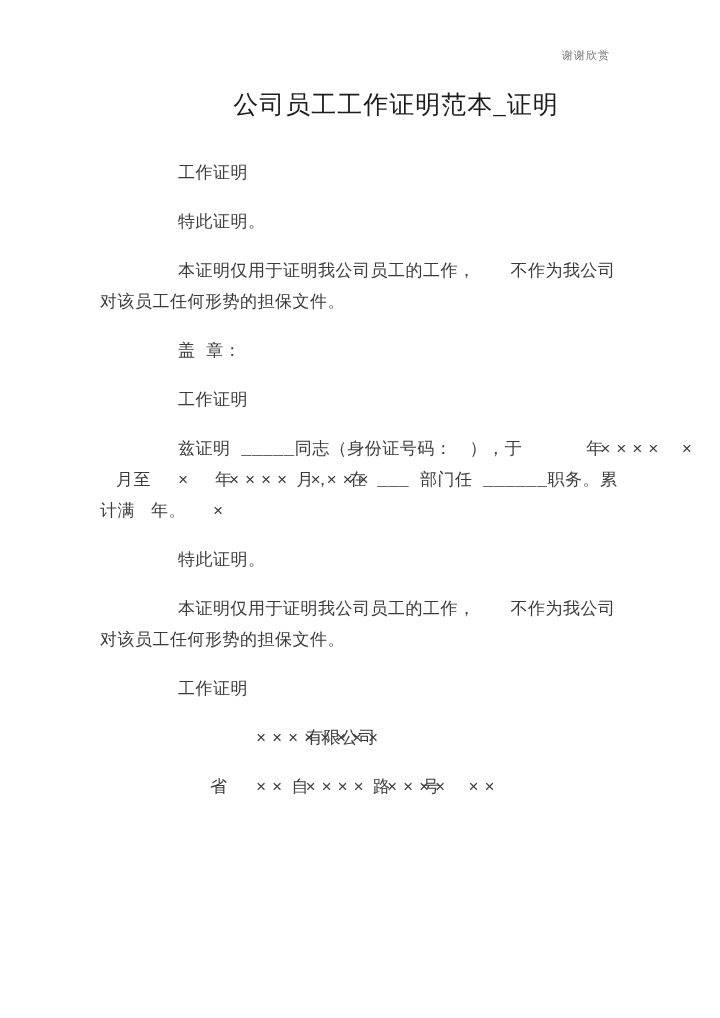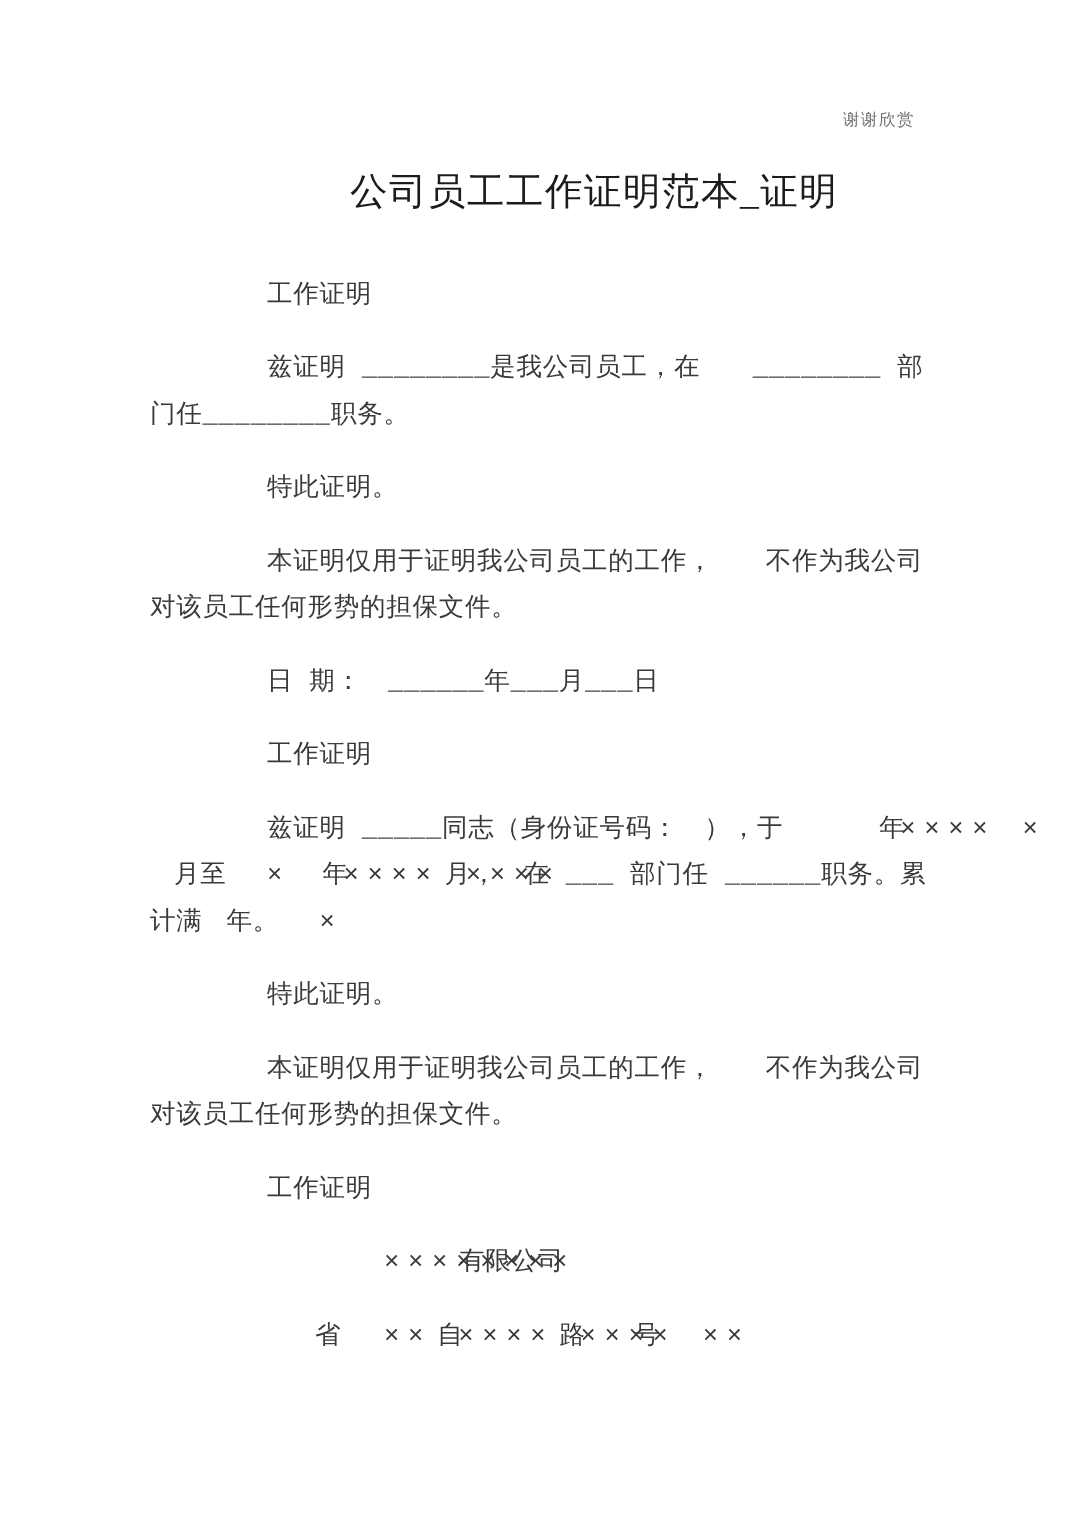"谢谢欣赏" .page { margin-top: 24px -> none }
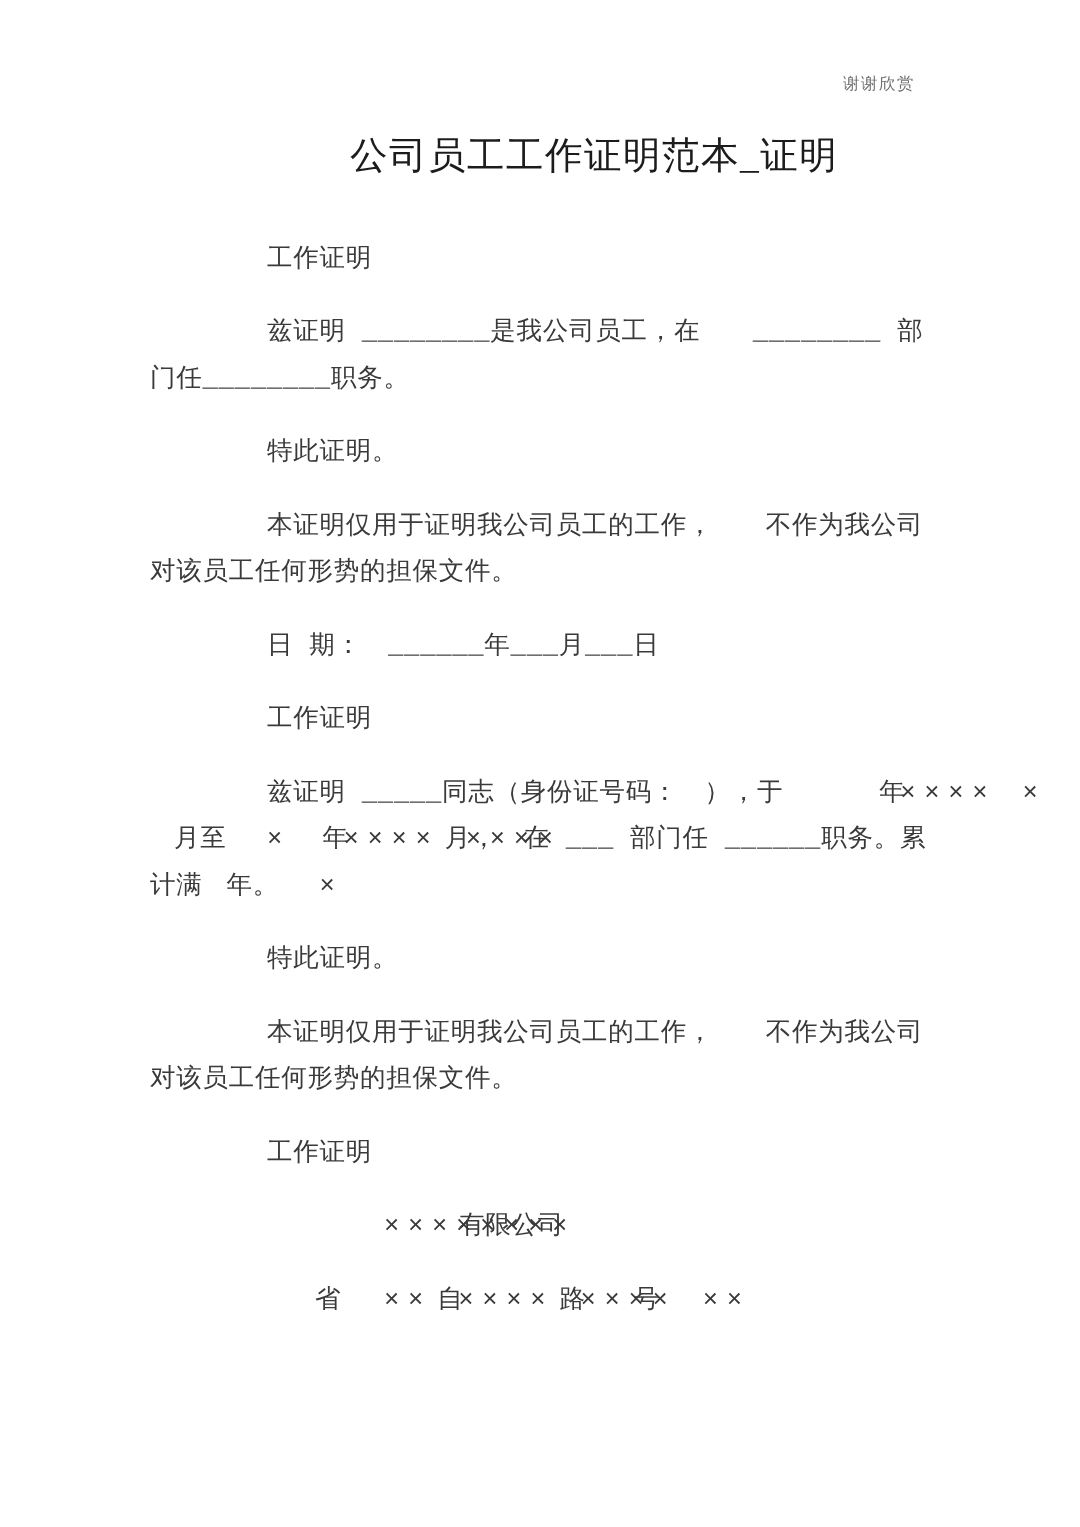"兹证明 ________是我公司员工，在 ________" p { html: <p>兹证明 ________是我公司员工，在 ________ 部门任________职务。</p> -> none }
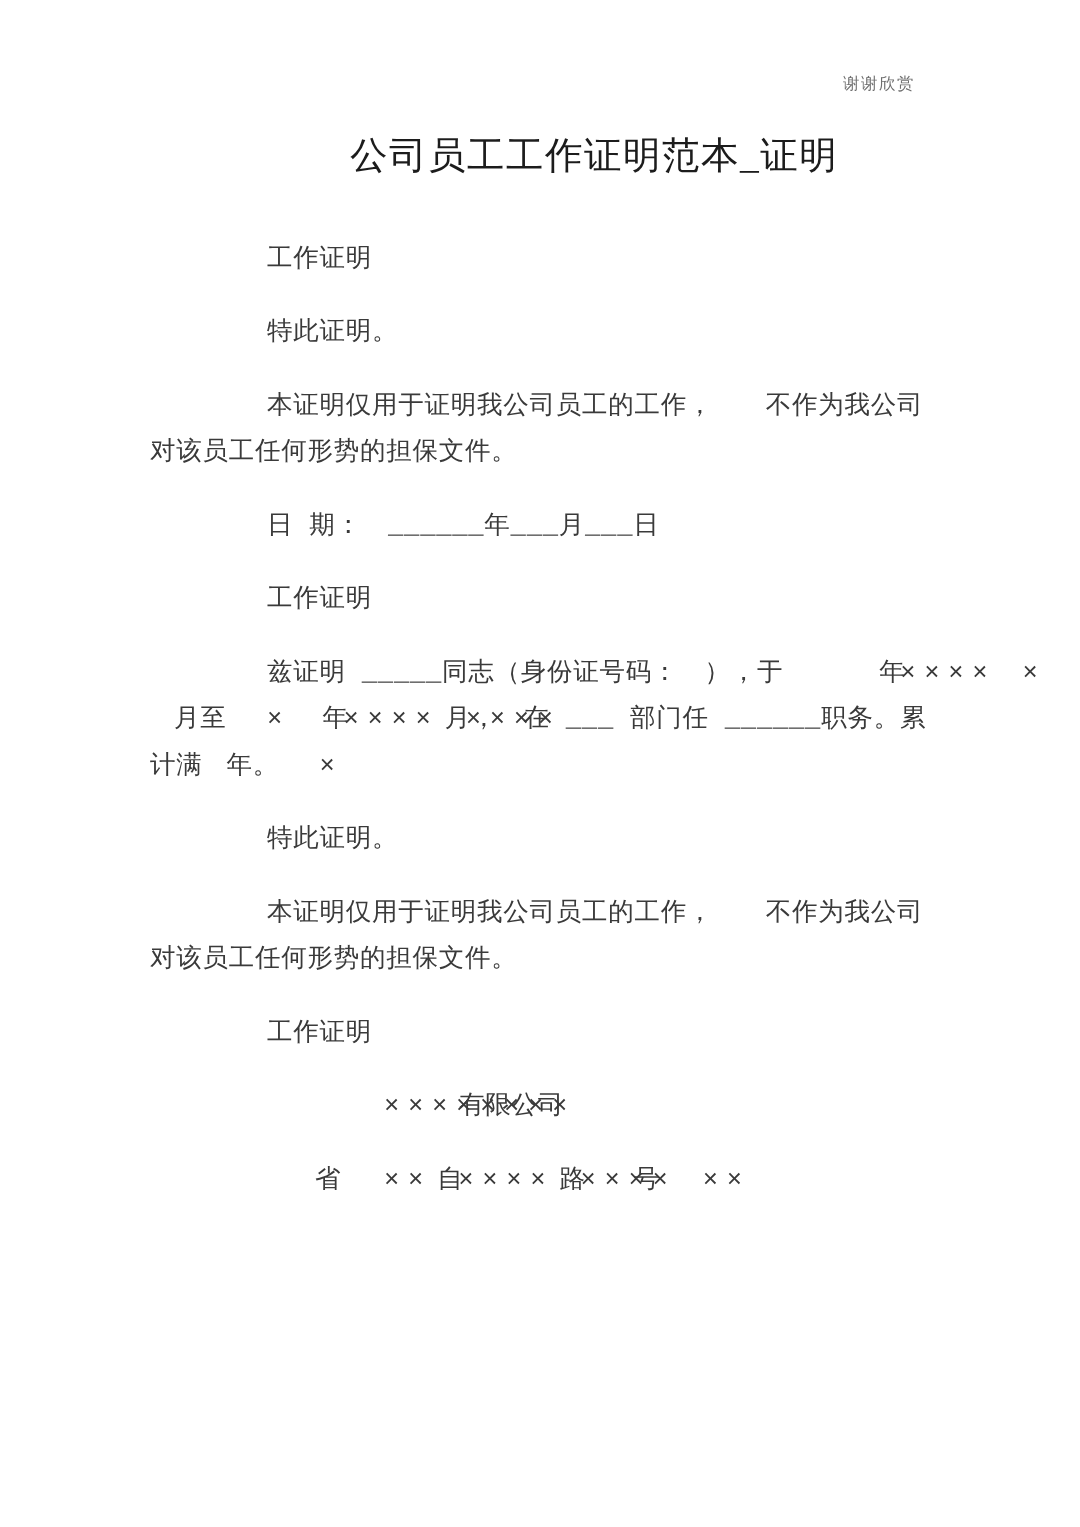"盖 章：" p { html: none -> <p>盖 章：</p> }
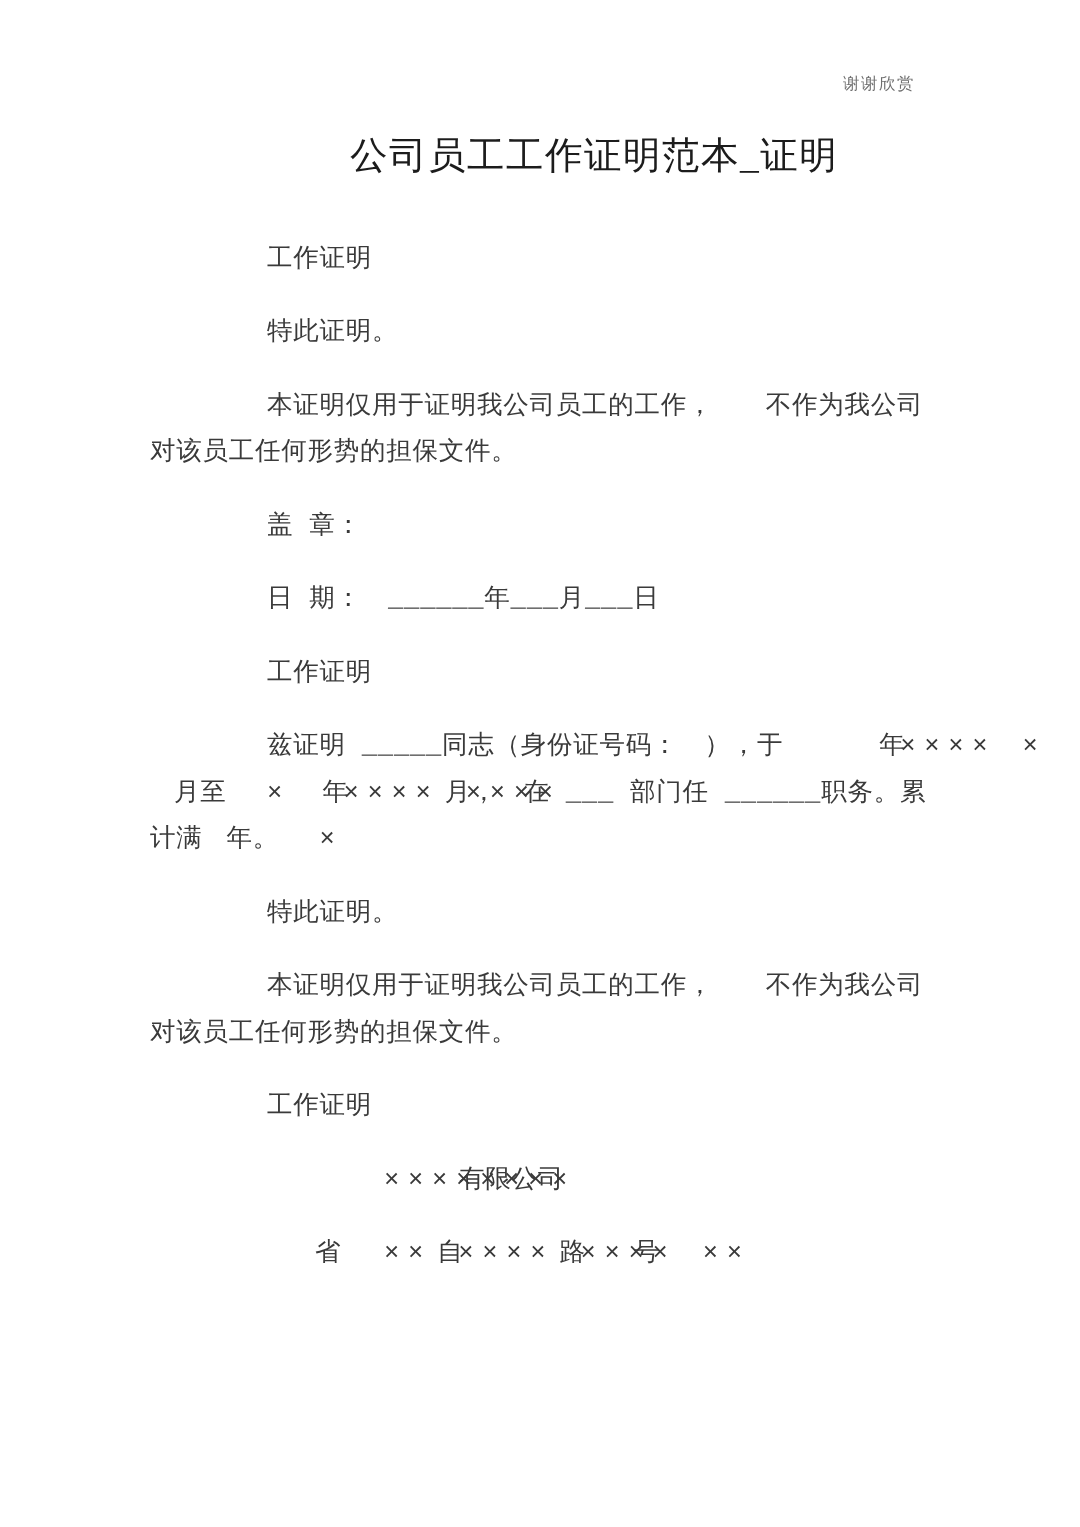"日 期： ______年___月___日" p { html: <p>日 期： ______年___月___日</p> -> none }
